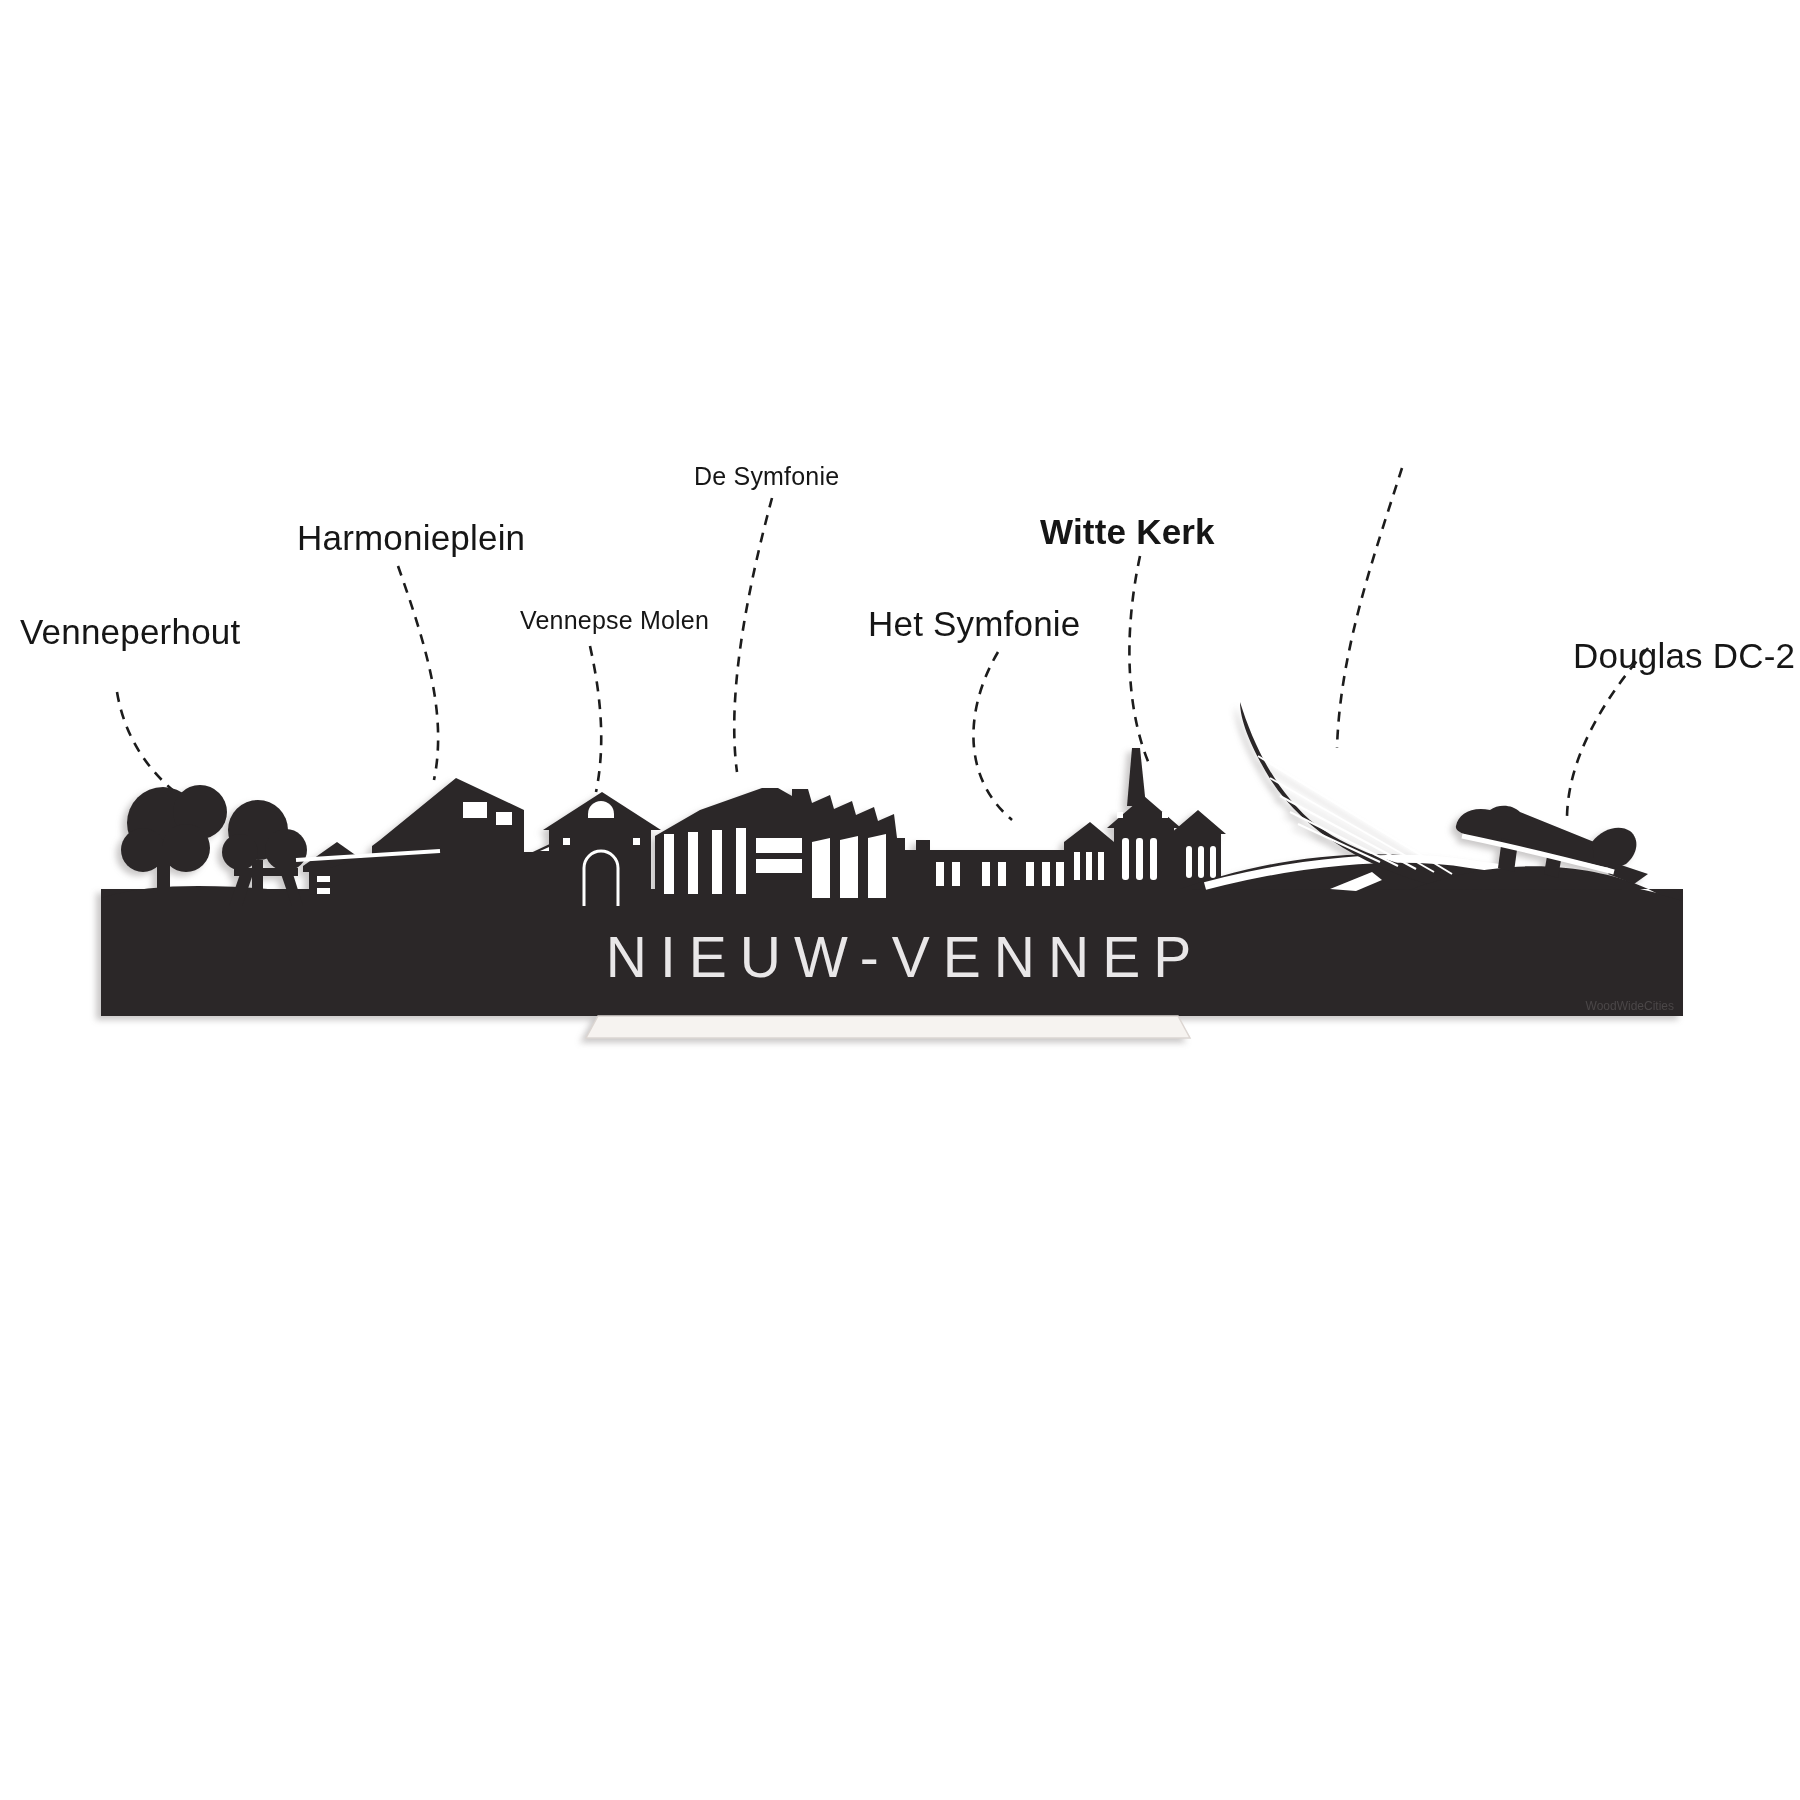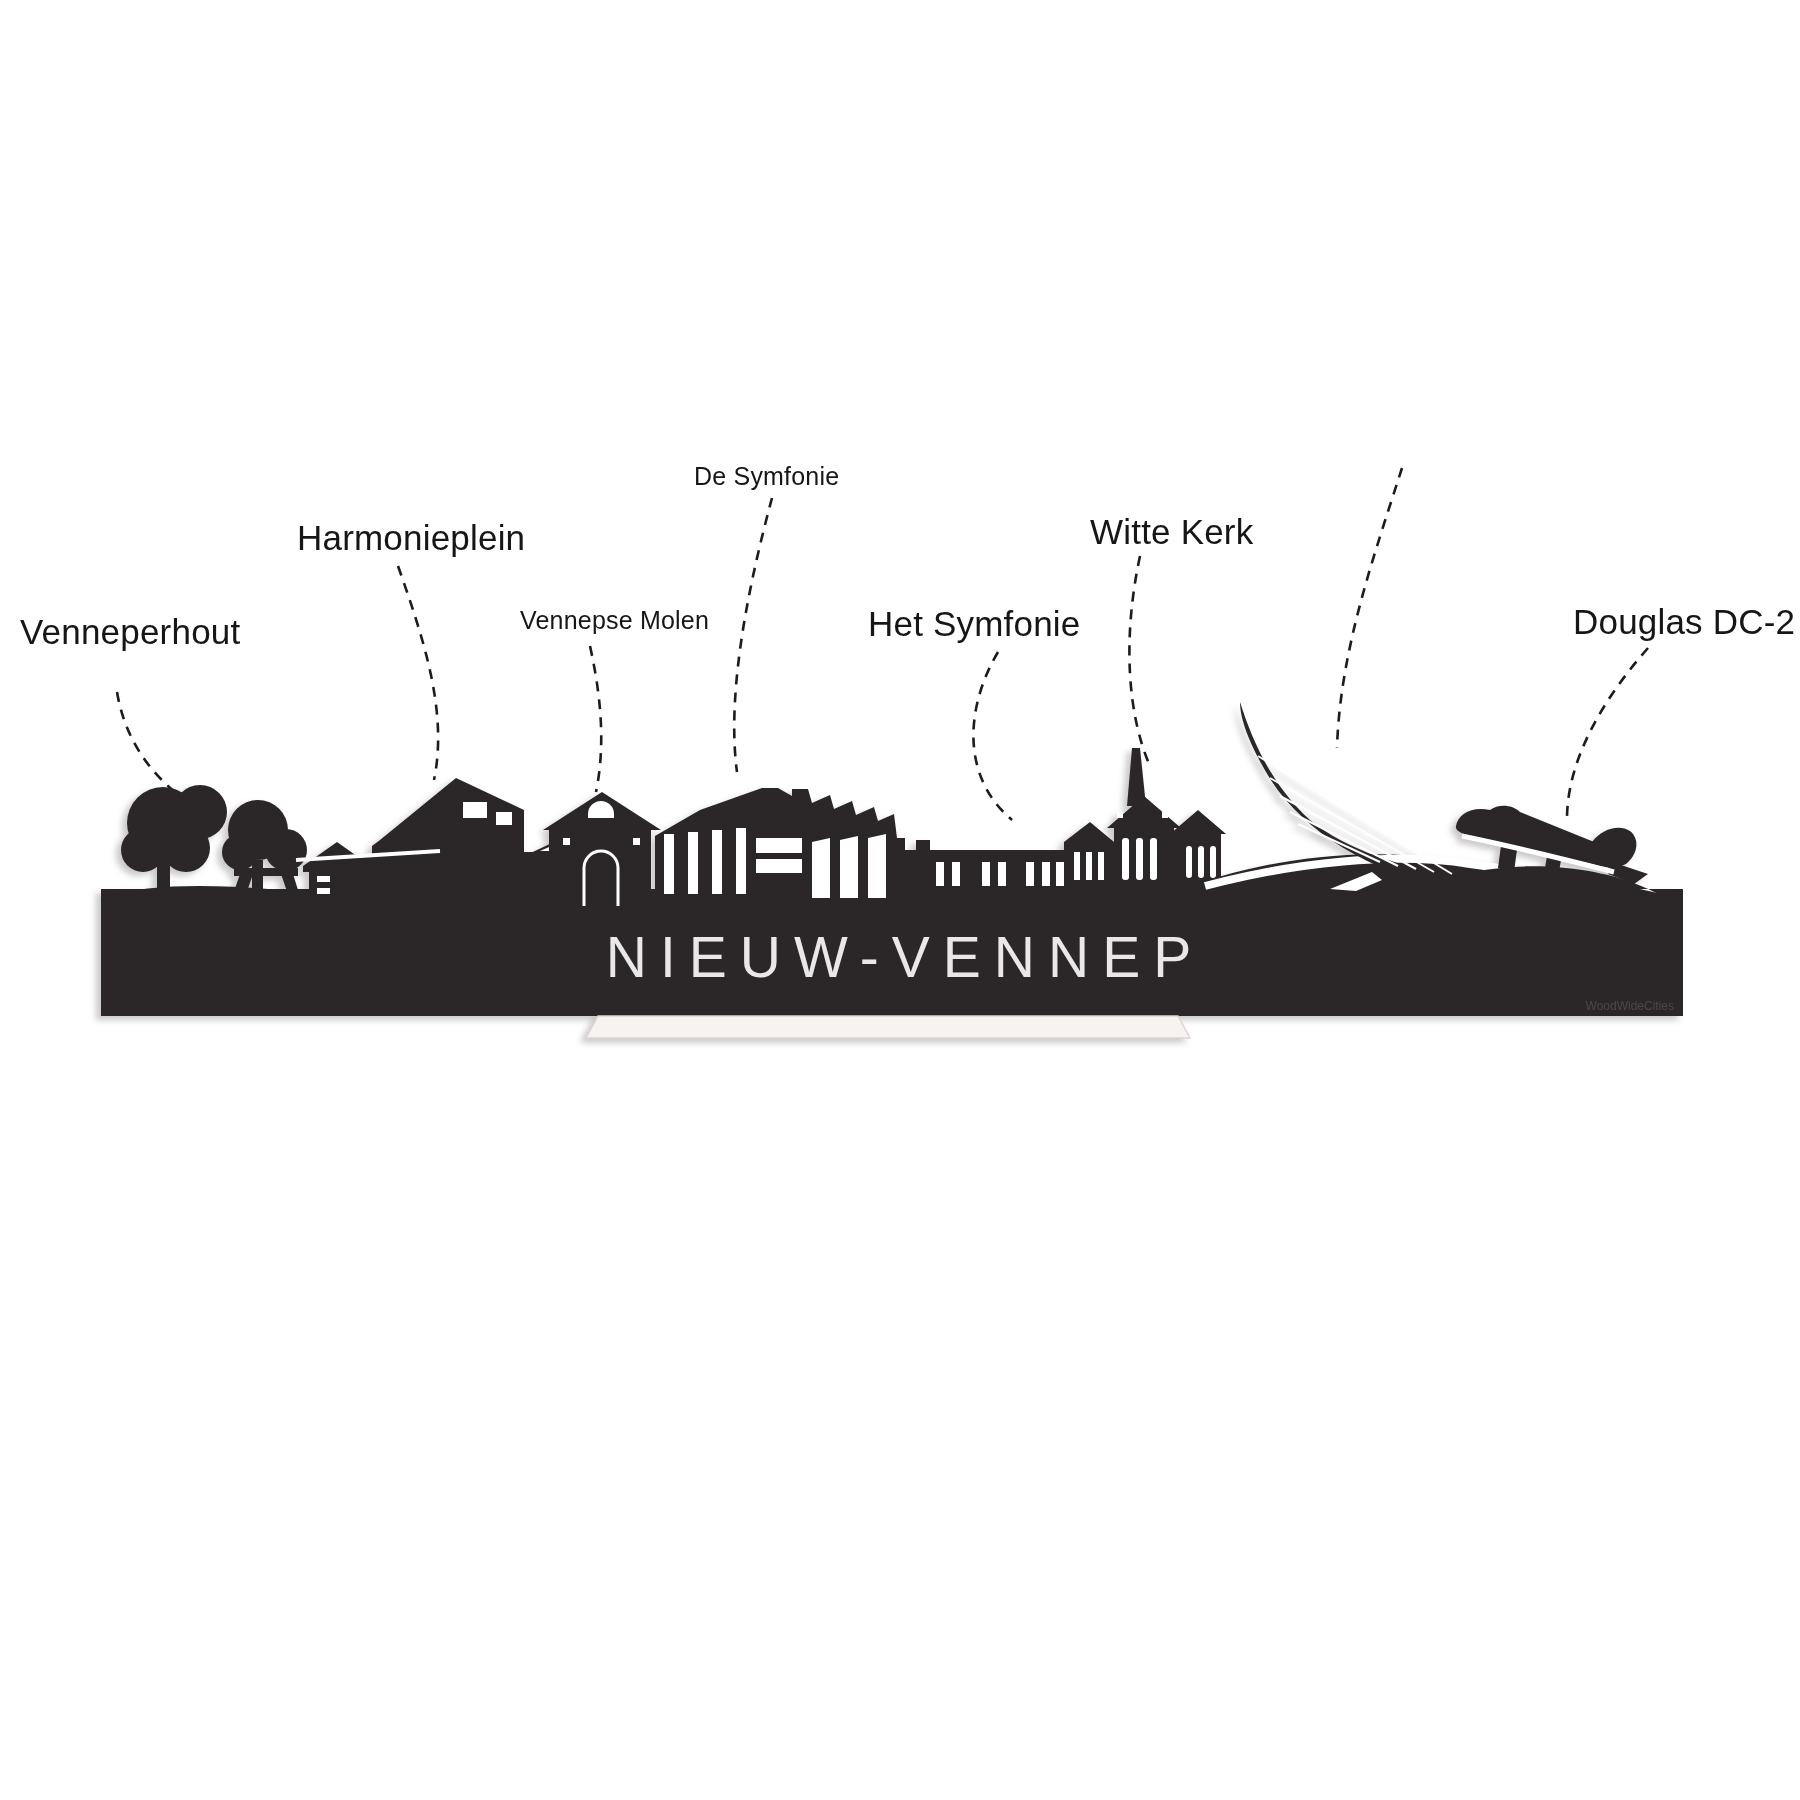"Witte Kerk" #co-witte-kerk { font-weight: none -> bold; left: 1090px -> 1040px }
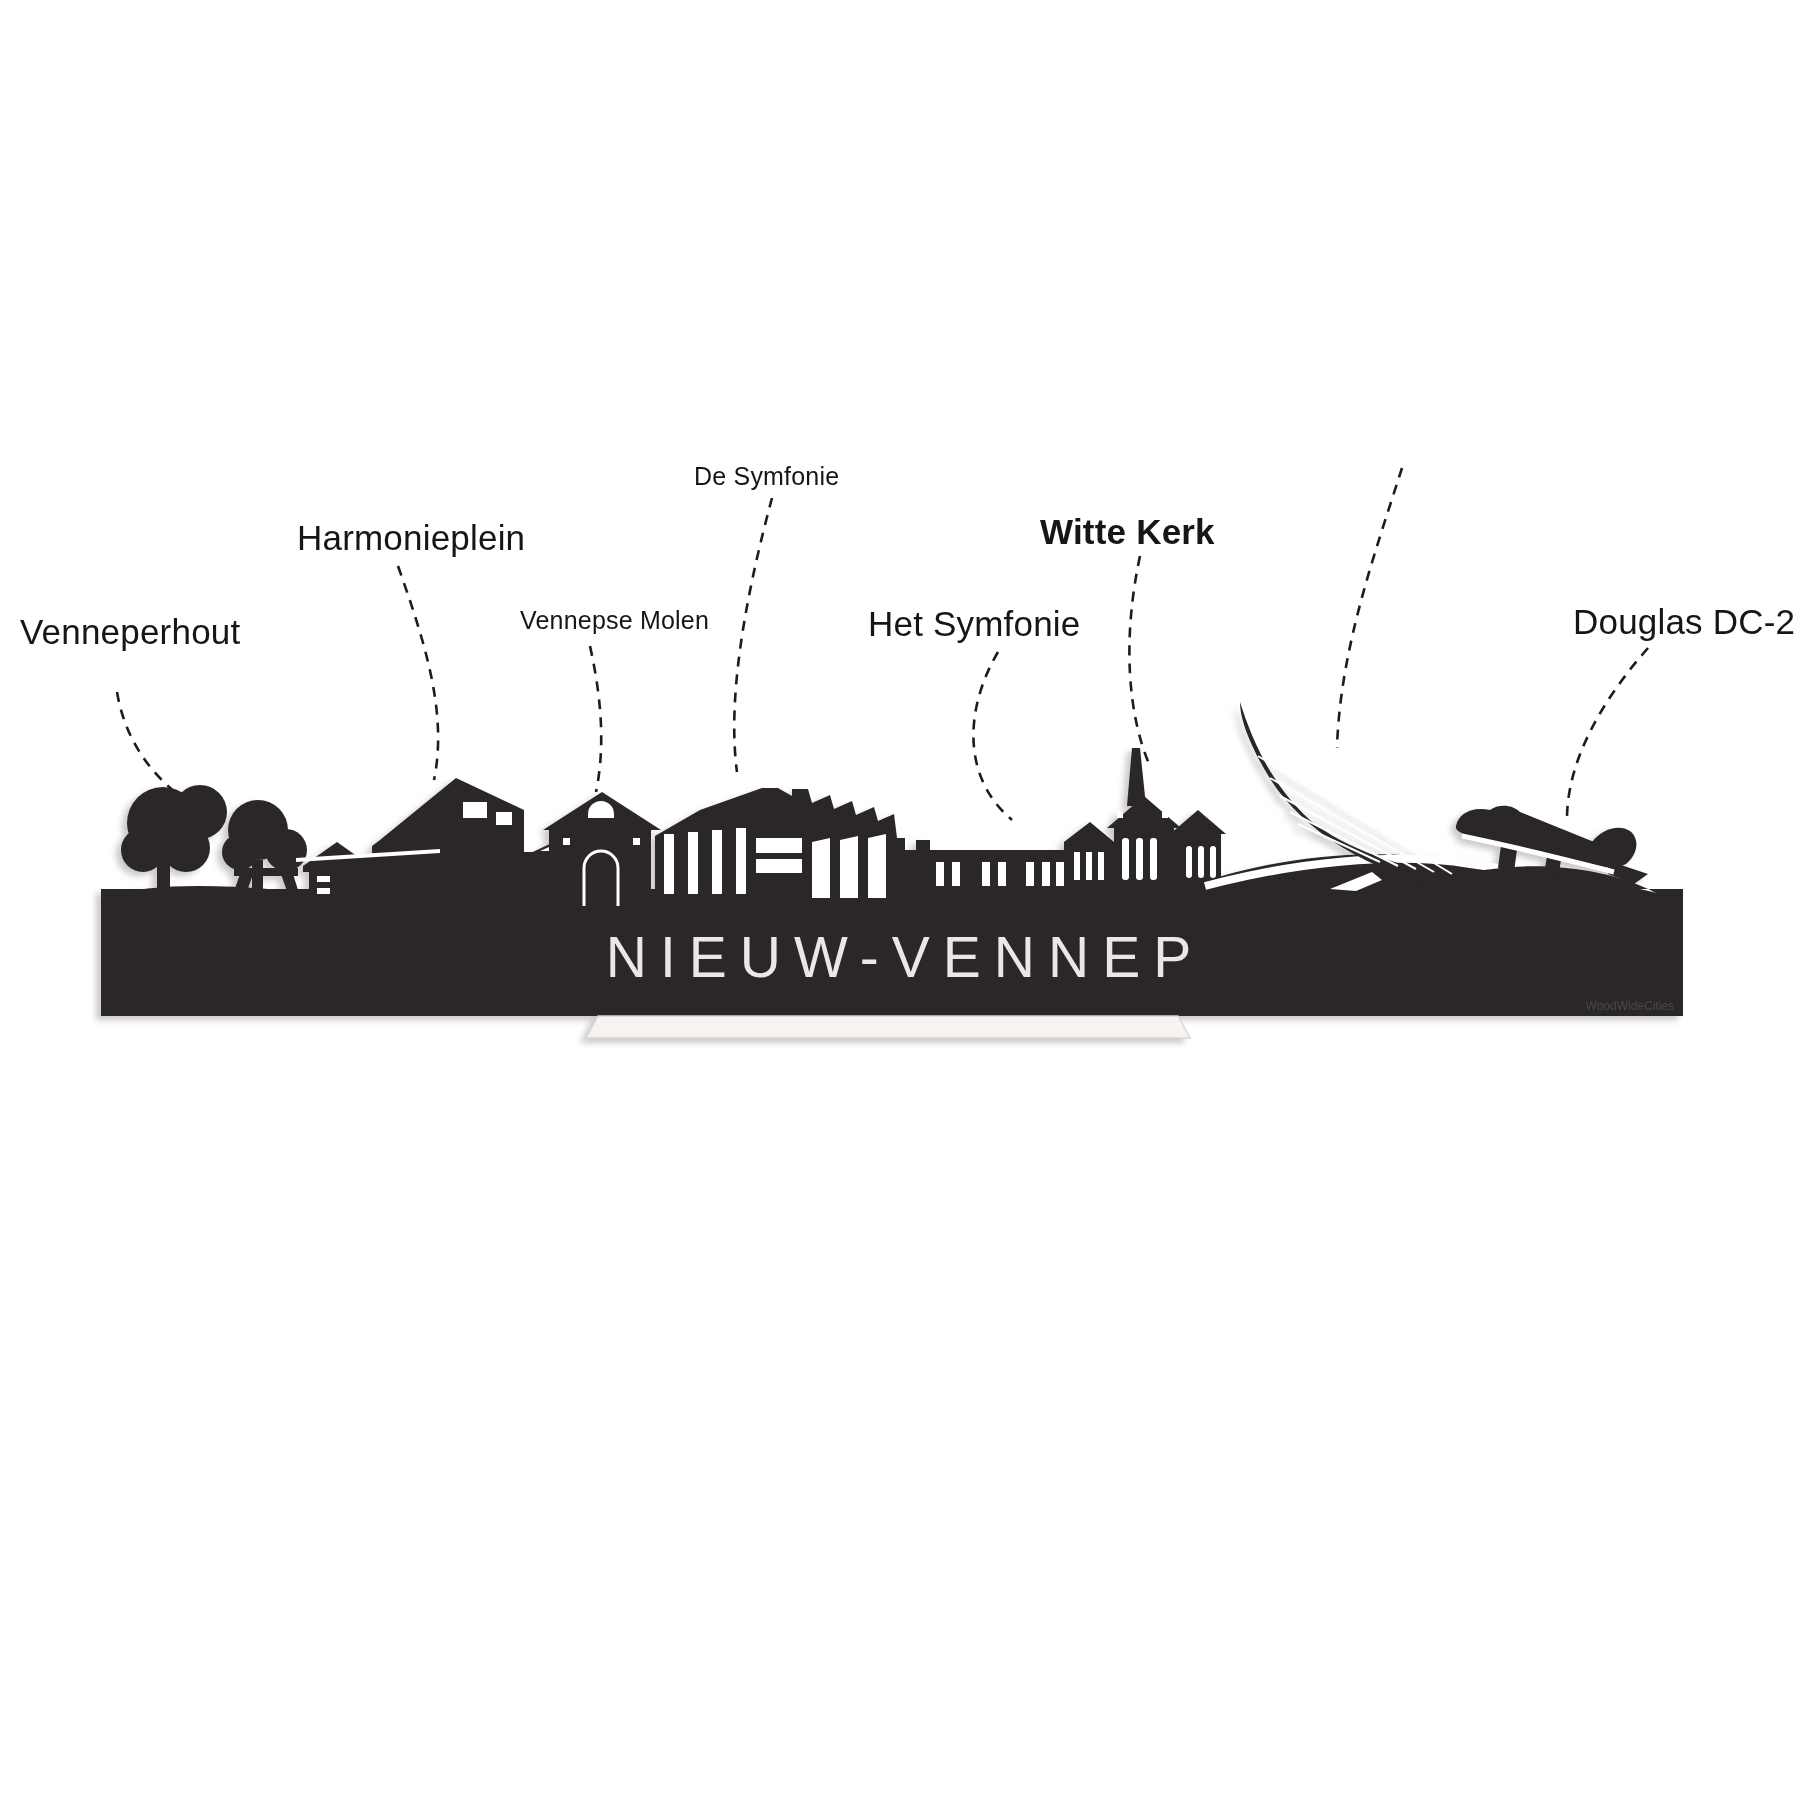"Douglas DC-2" #co-douglas-dc2 { top: 602px -> 636px }
